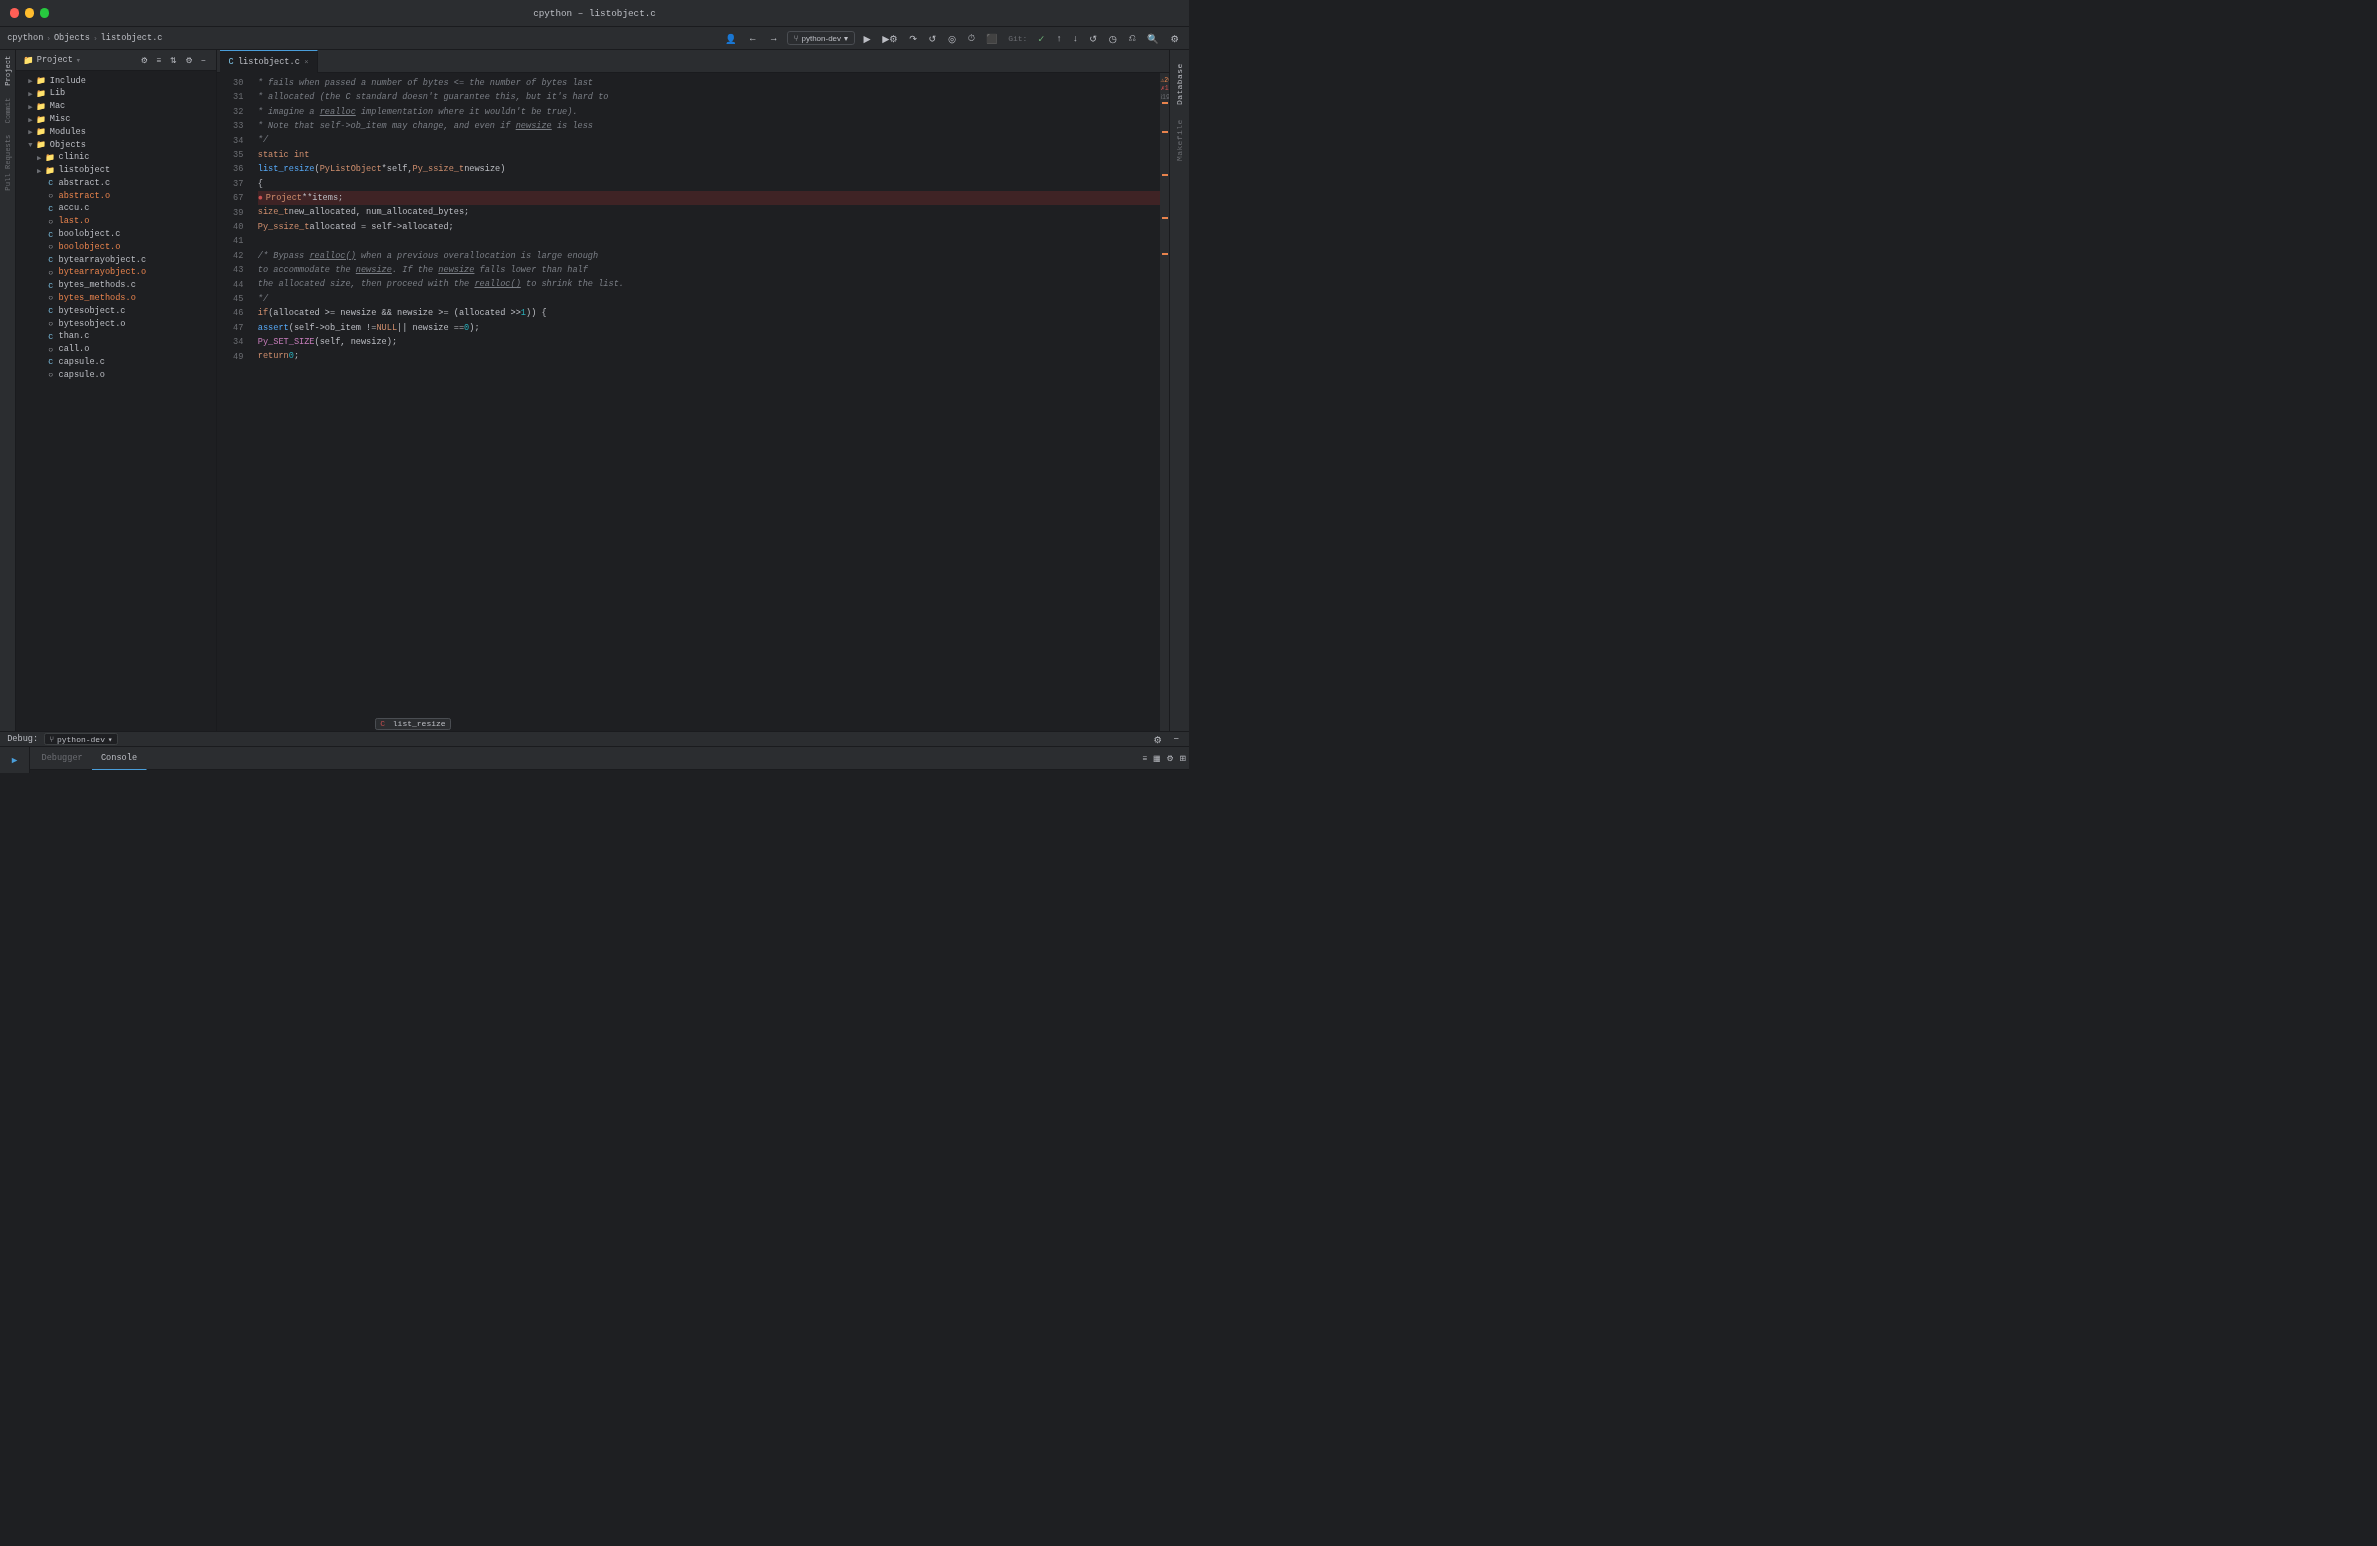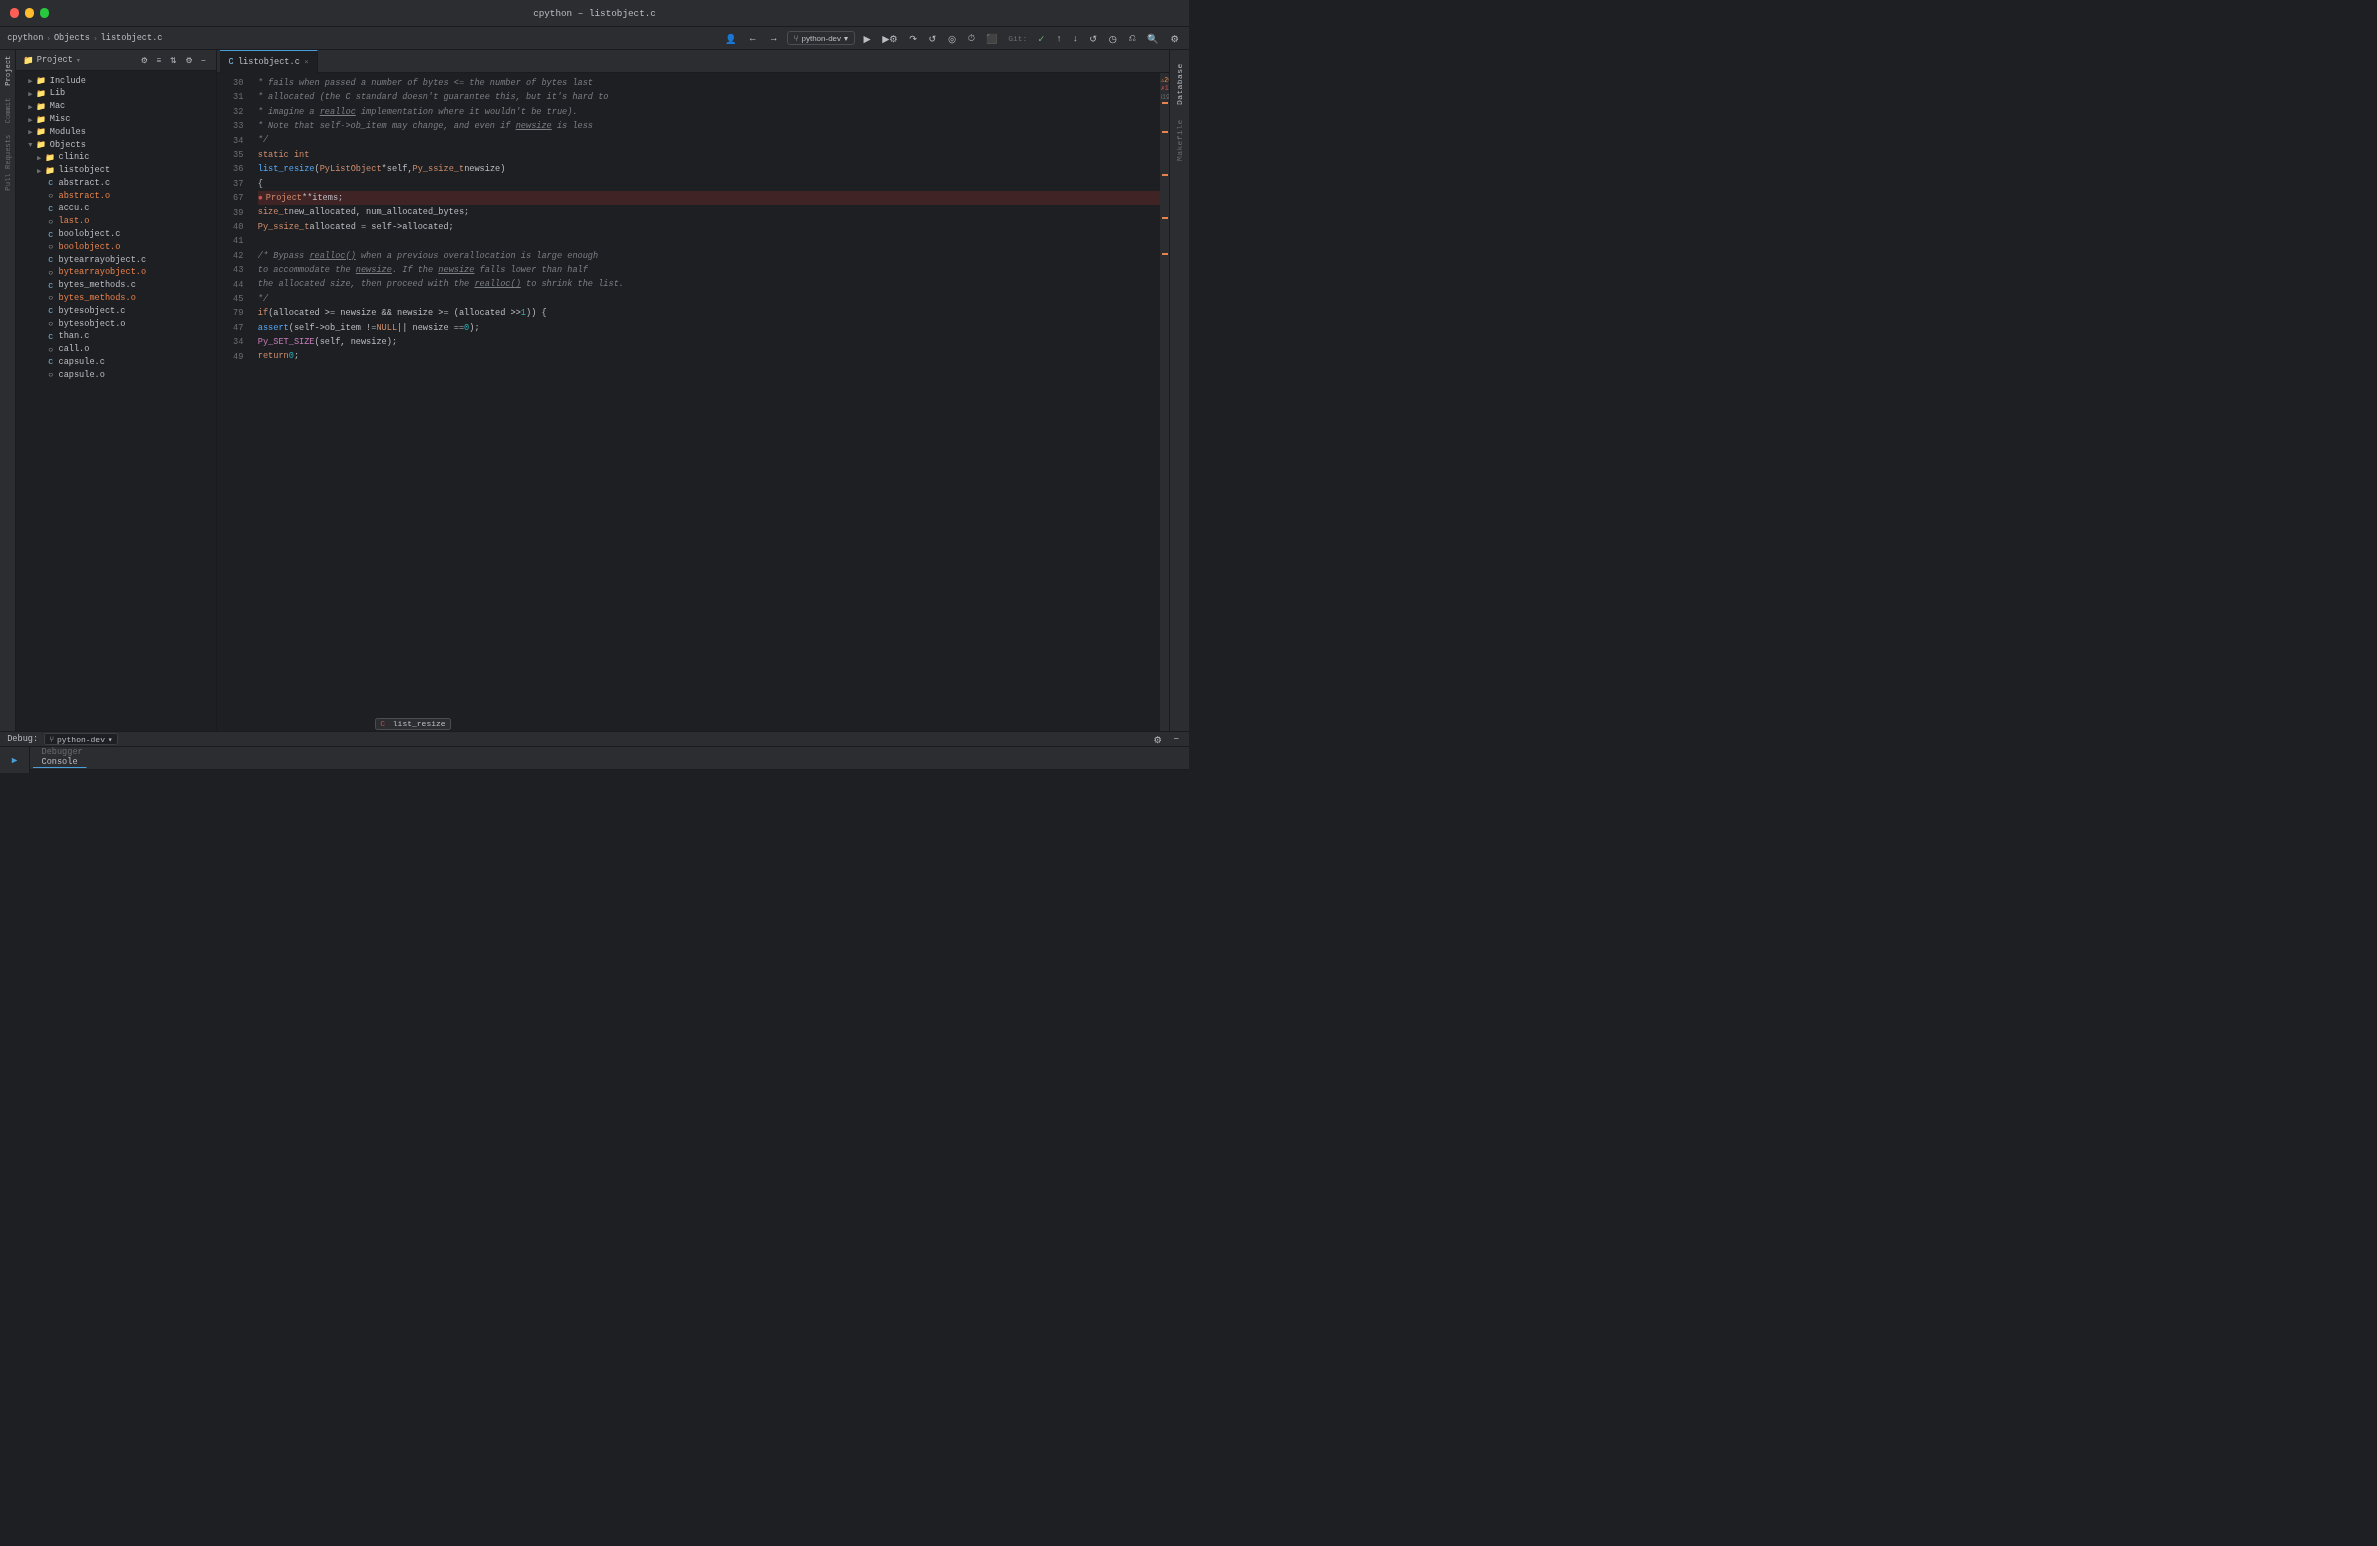"79" div { text: 79 -> 46 }
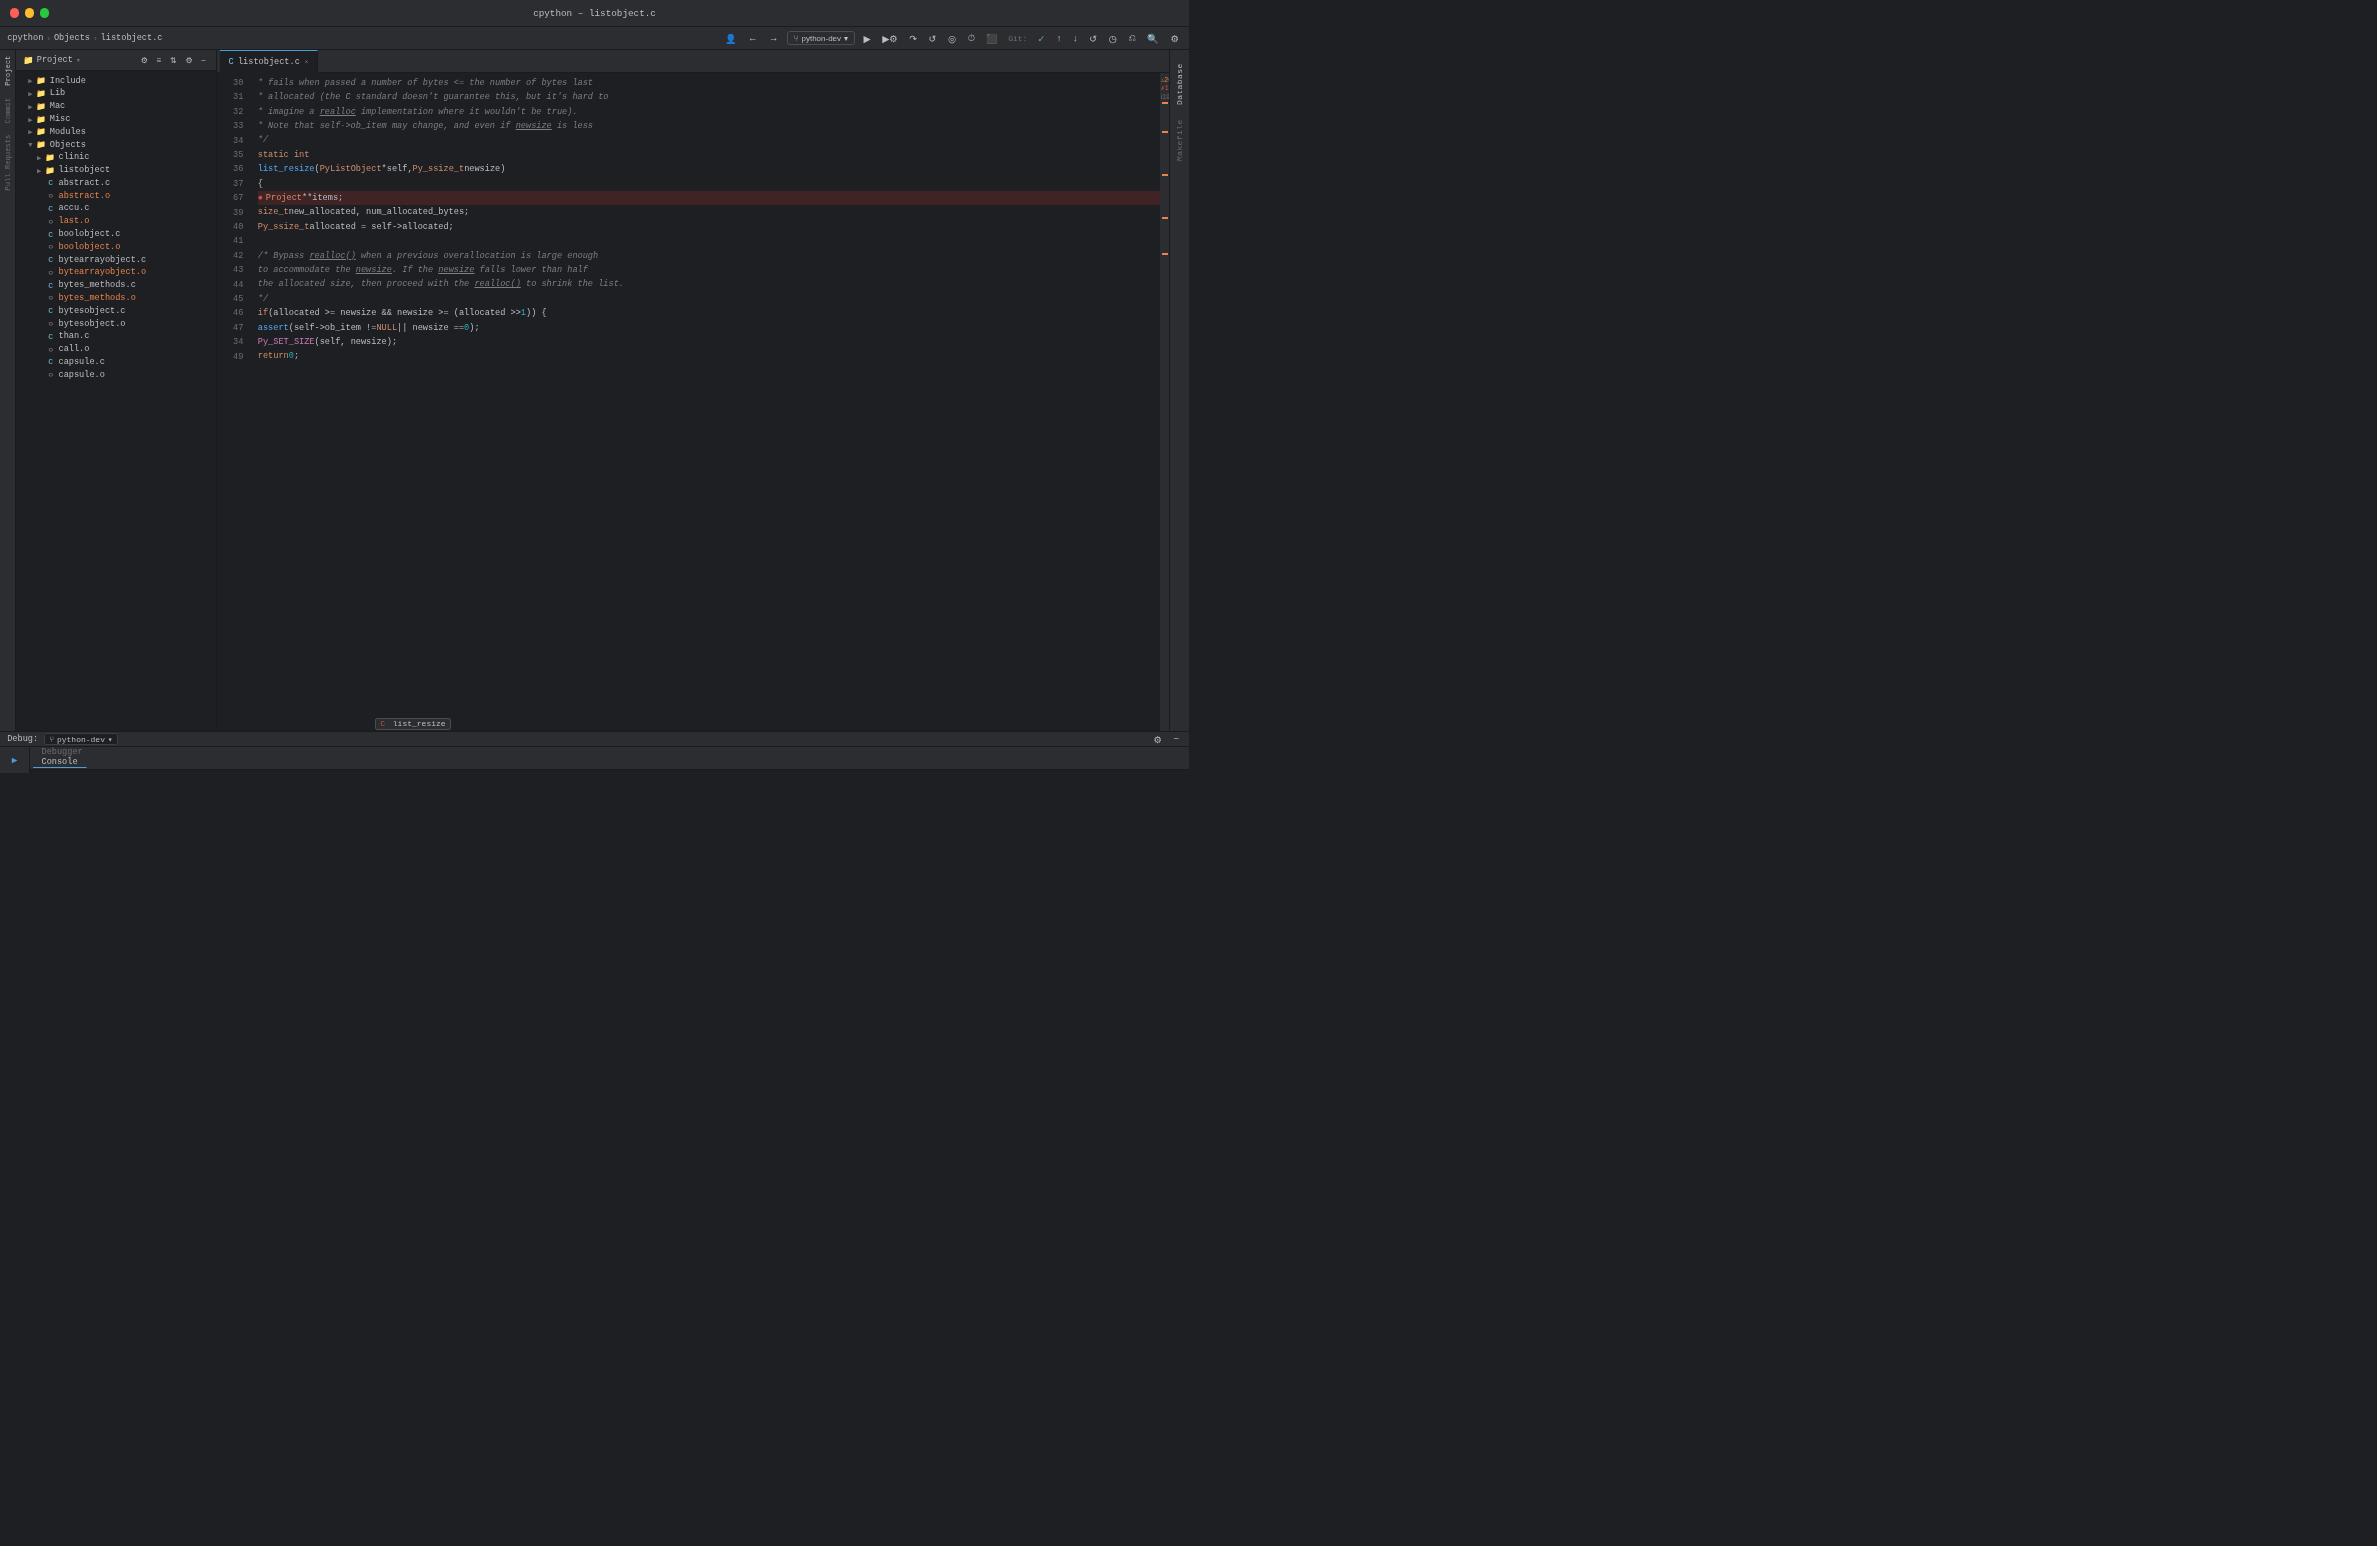"Debugger" .debug-tab-bar { align-items: flex-start -> center; flex-direction: column -> none }
